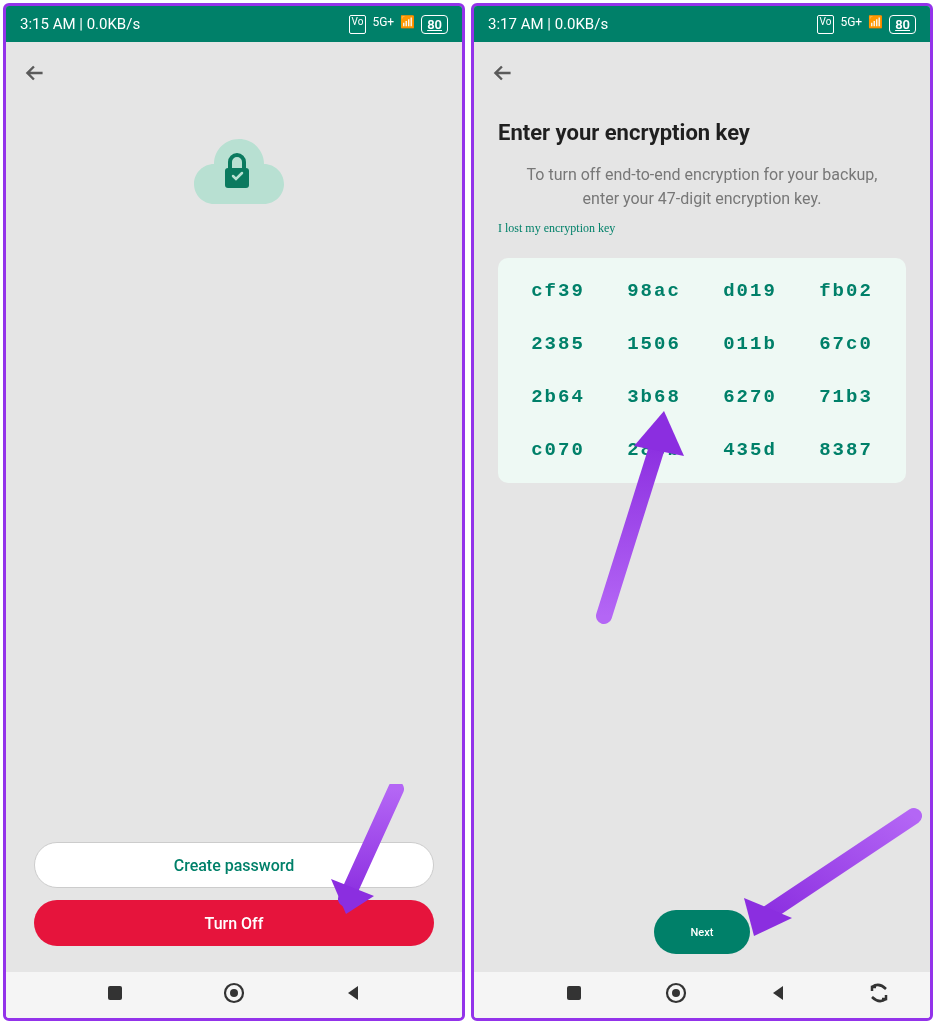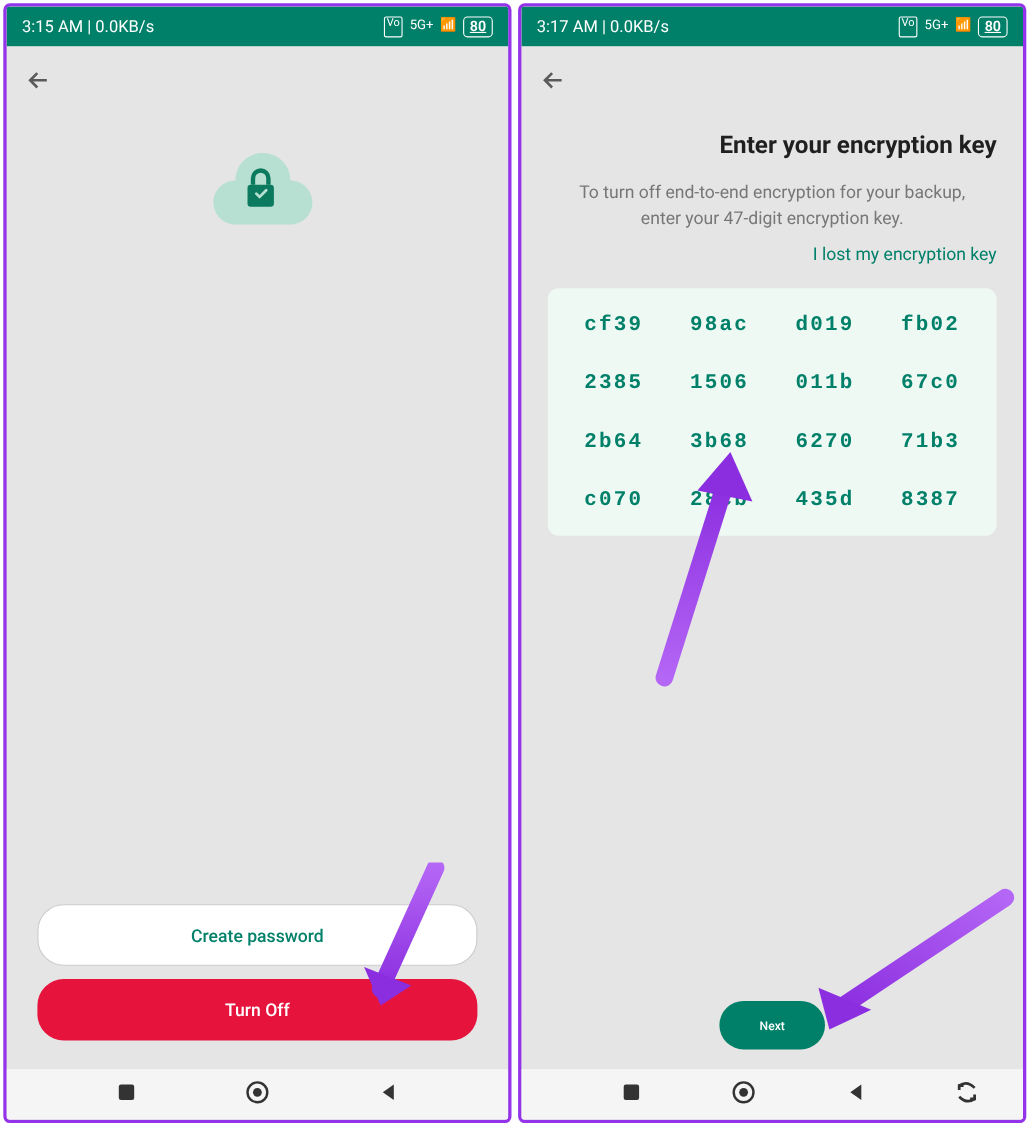"Enter your encryption key" .title2 { text-align: right -> left }
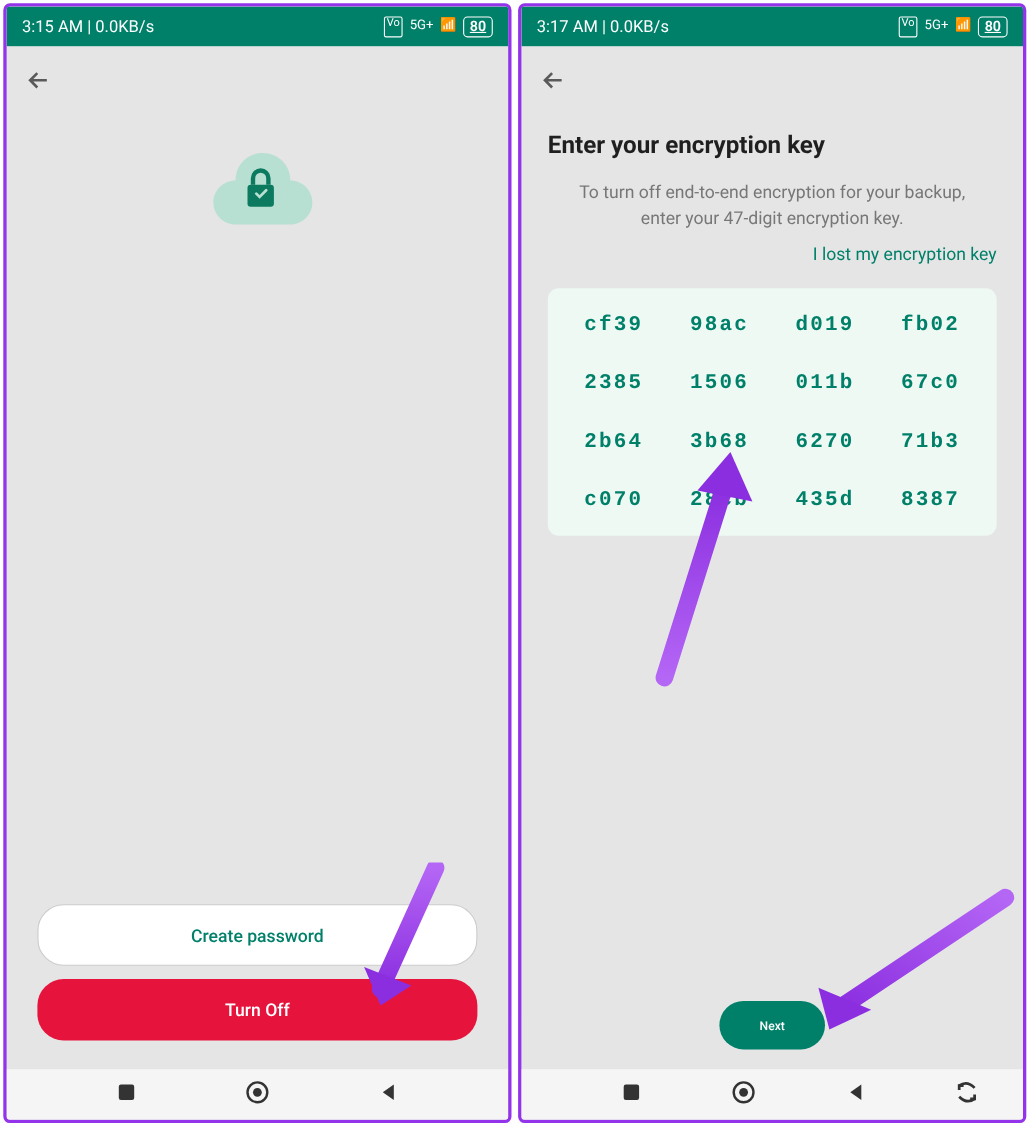"I lost my encryption key" .link { font-family: none -> Liberation Serif, serif; font-size: 16px -> 12px; text-align: right -> left }
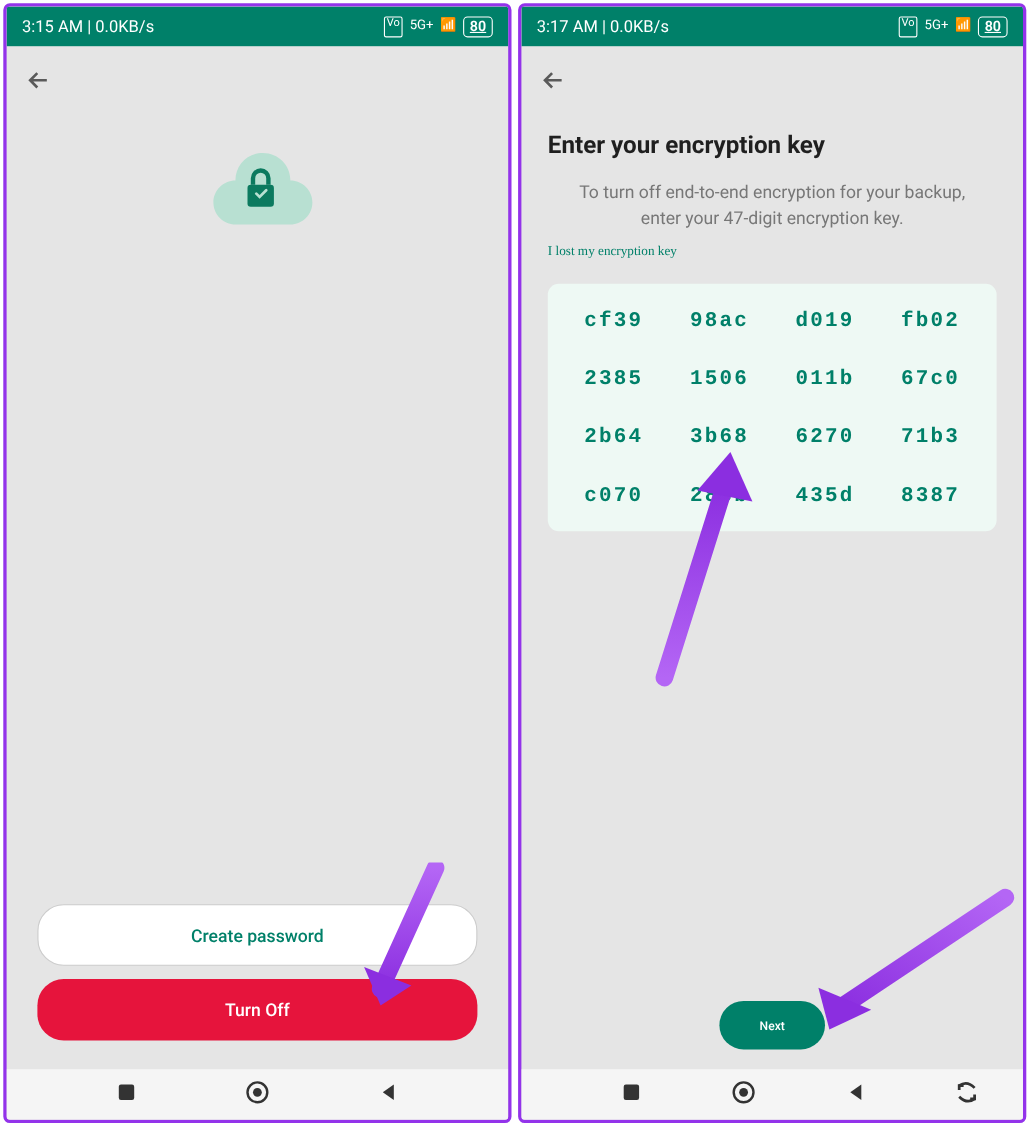"Create password" .btn { height: 56px -> 46px }
